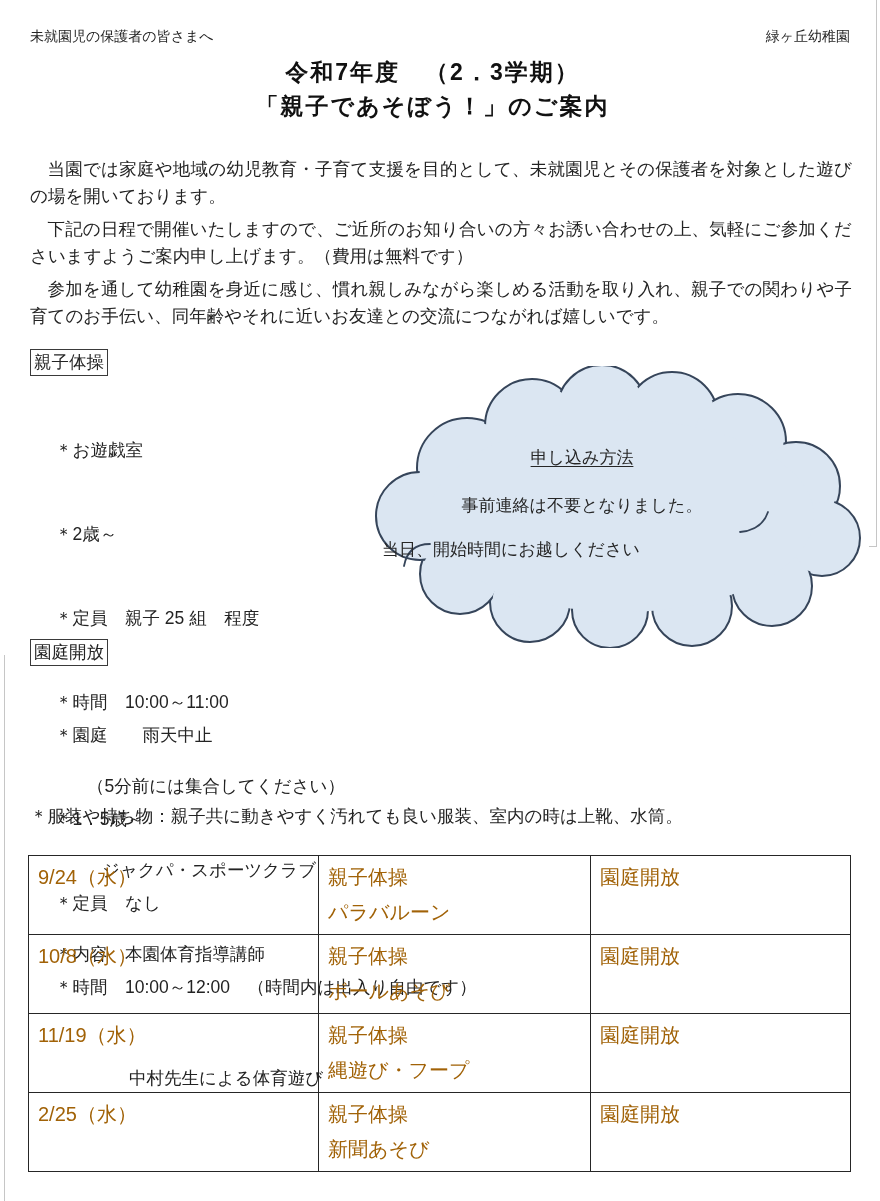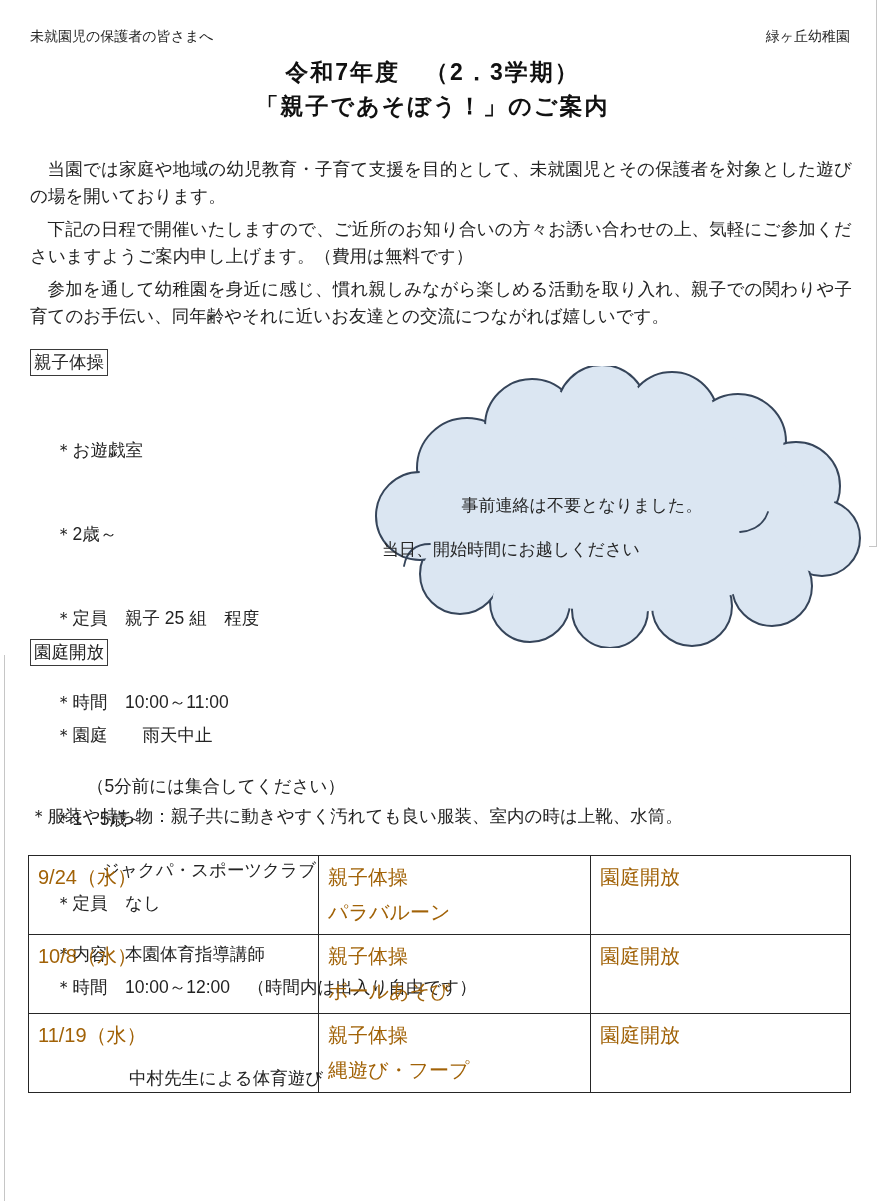"申し込み方法" div.cloud-title { html: none -> <div>申し込み方法</div> }
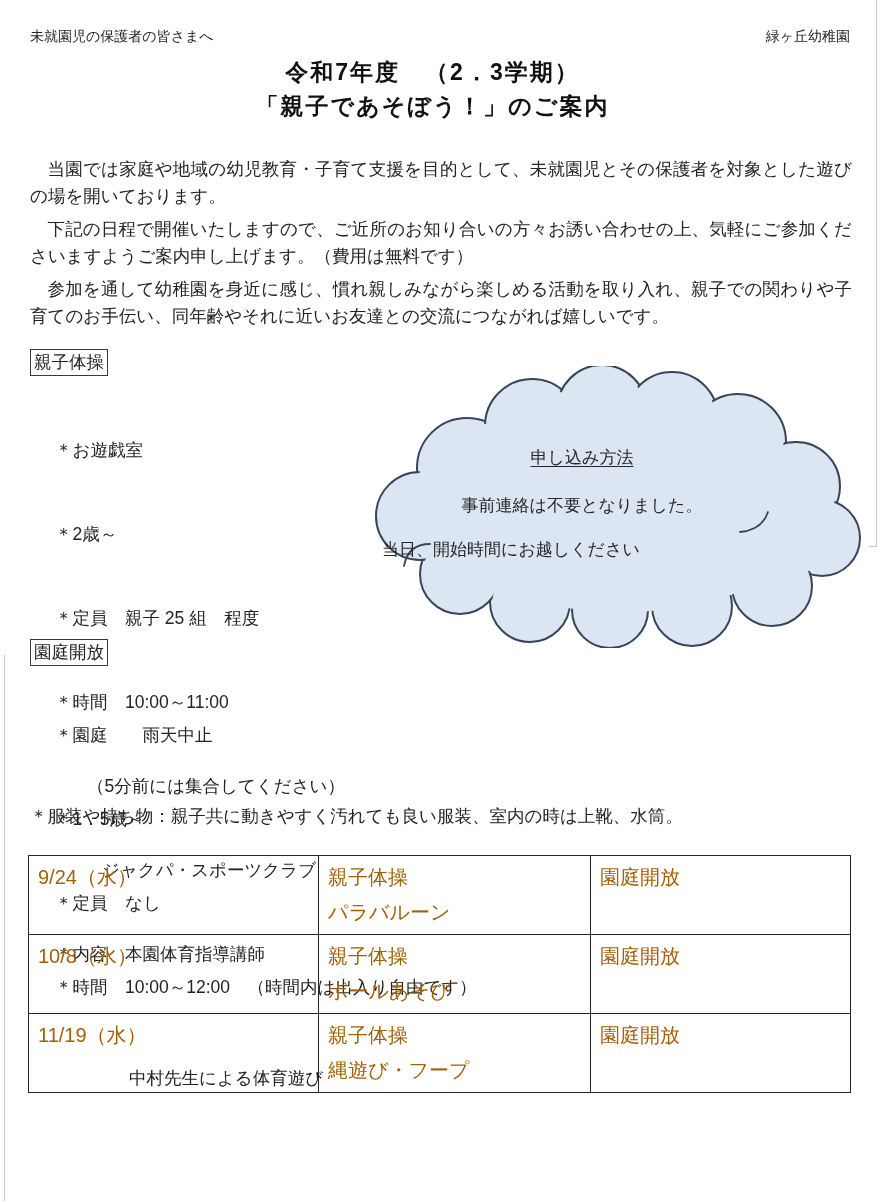"2/25（水）" tr { html: none -> <tr> <td>2/25（水）</td> <td> <div>親子体操</div> <div>新聞あそび</div> </td> <td>園庭開放</td> </tr> }
